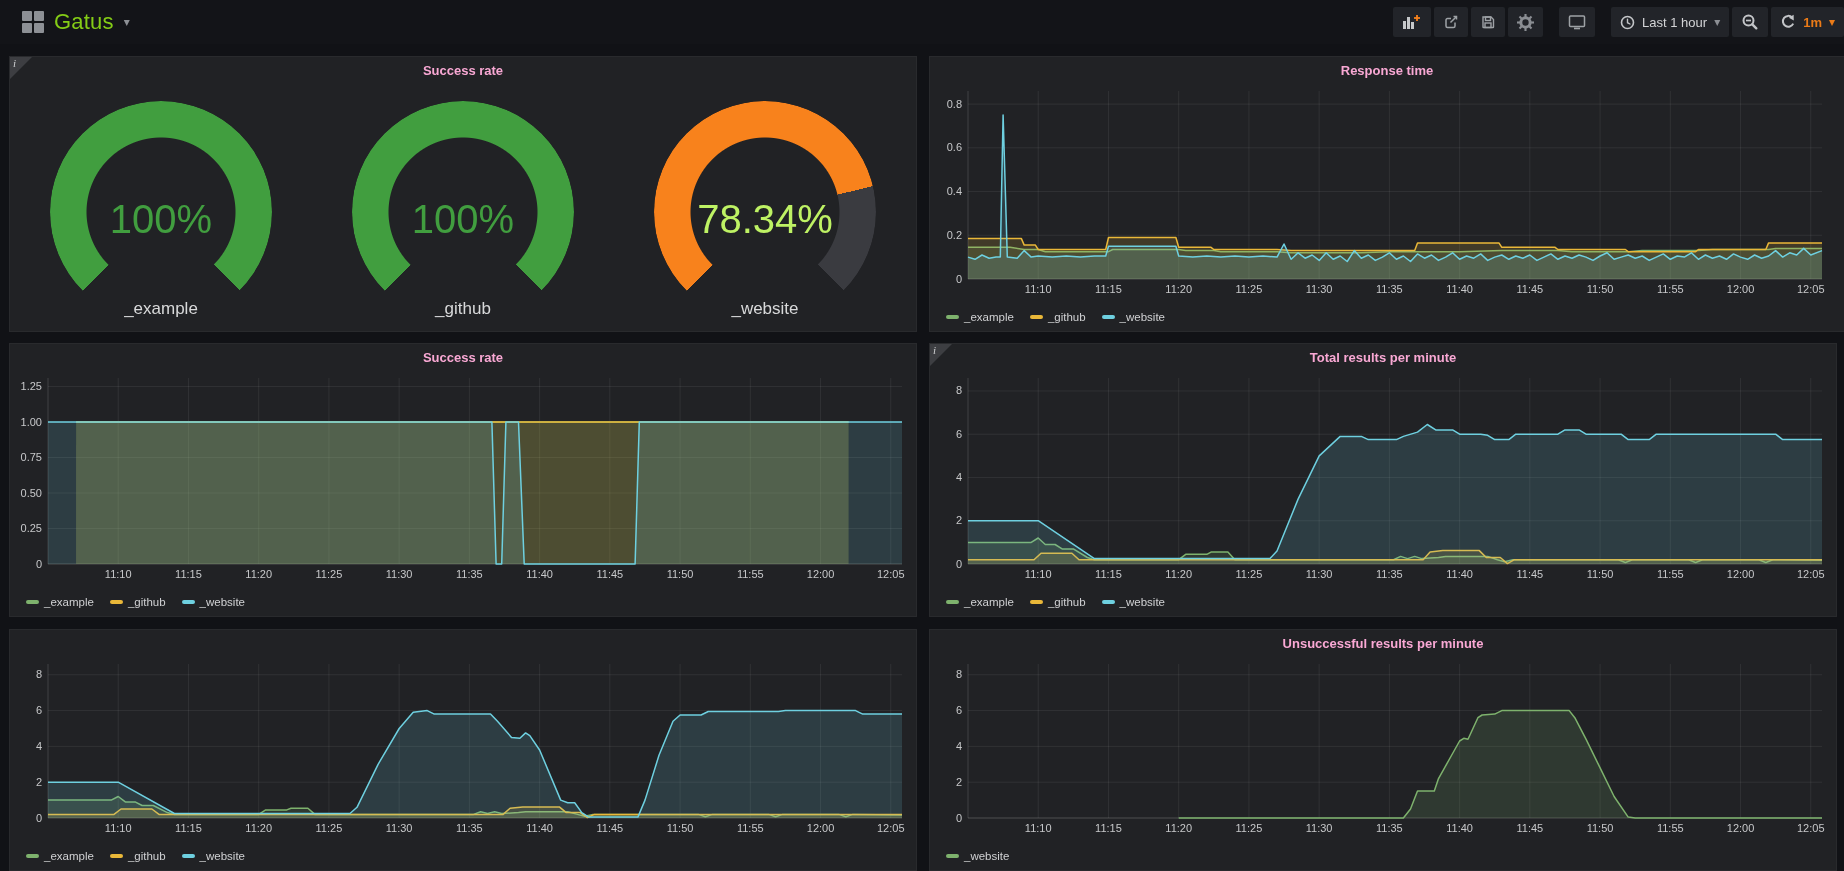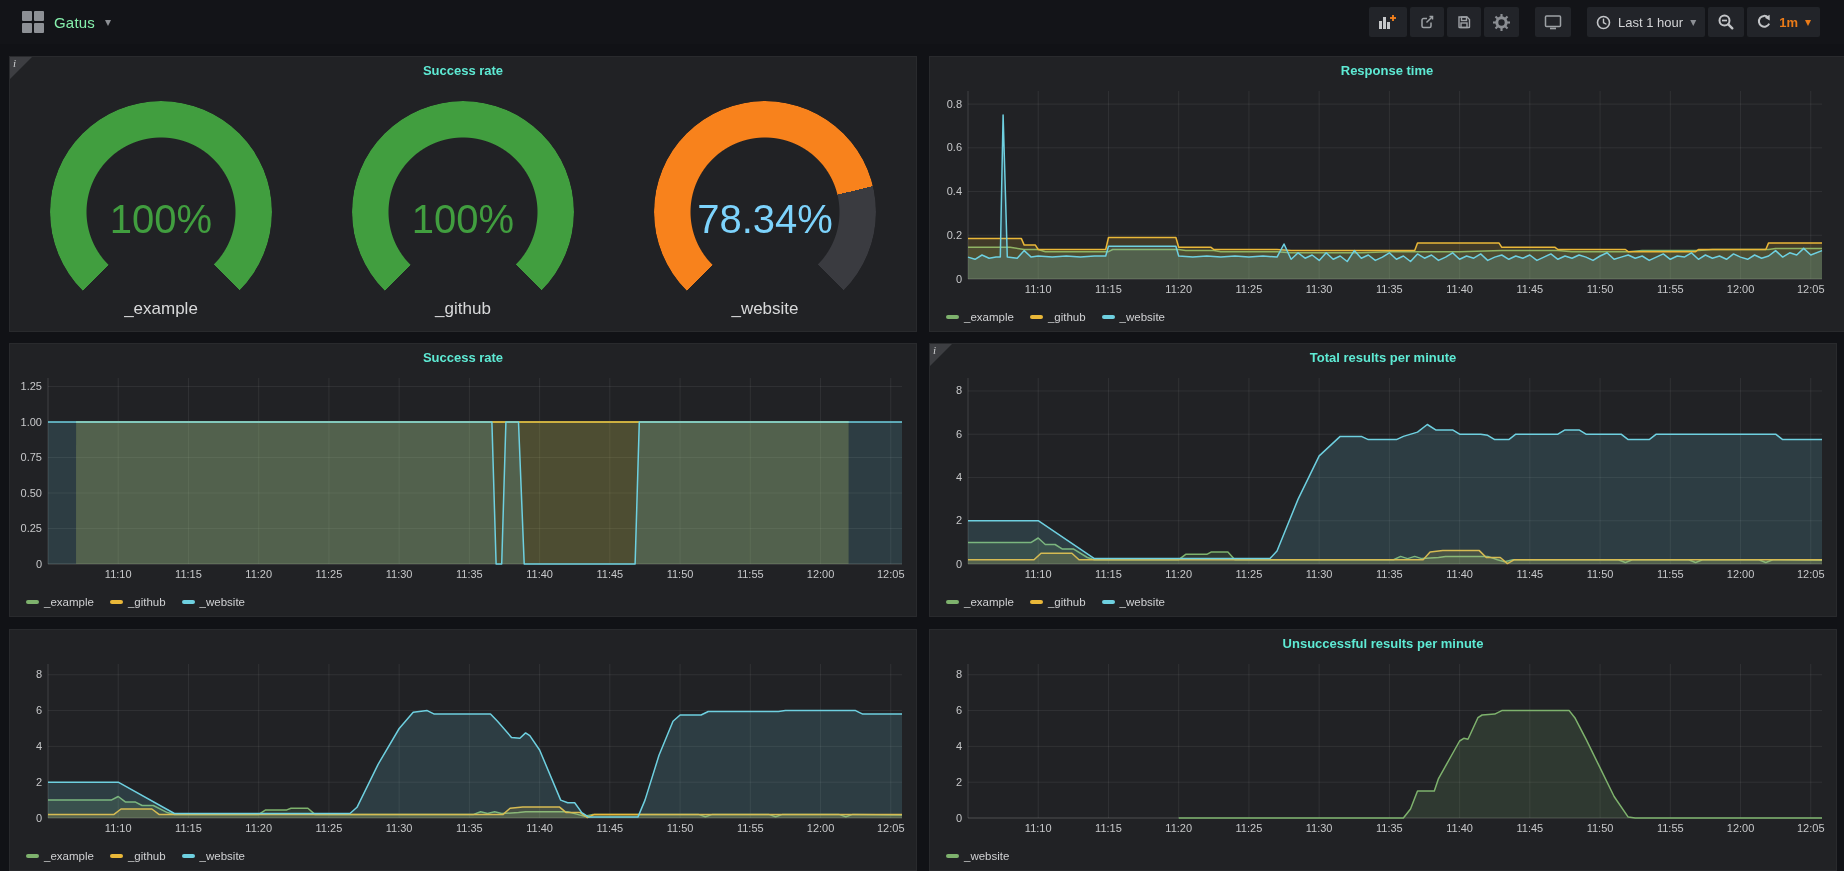"Gatus" .dash-title { color: #86efac -> #84cc16; font-size: 15px -> 22px }
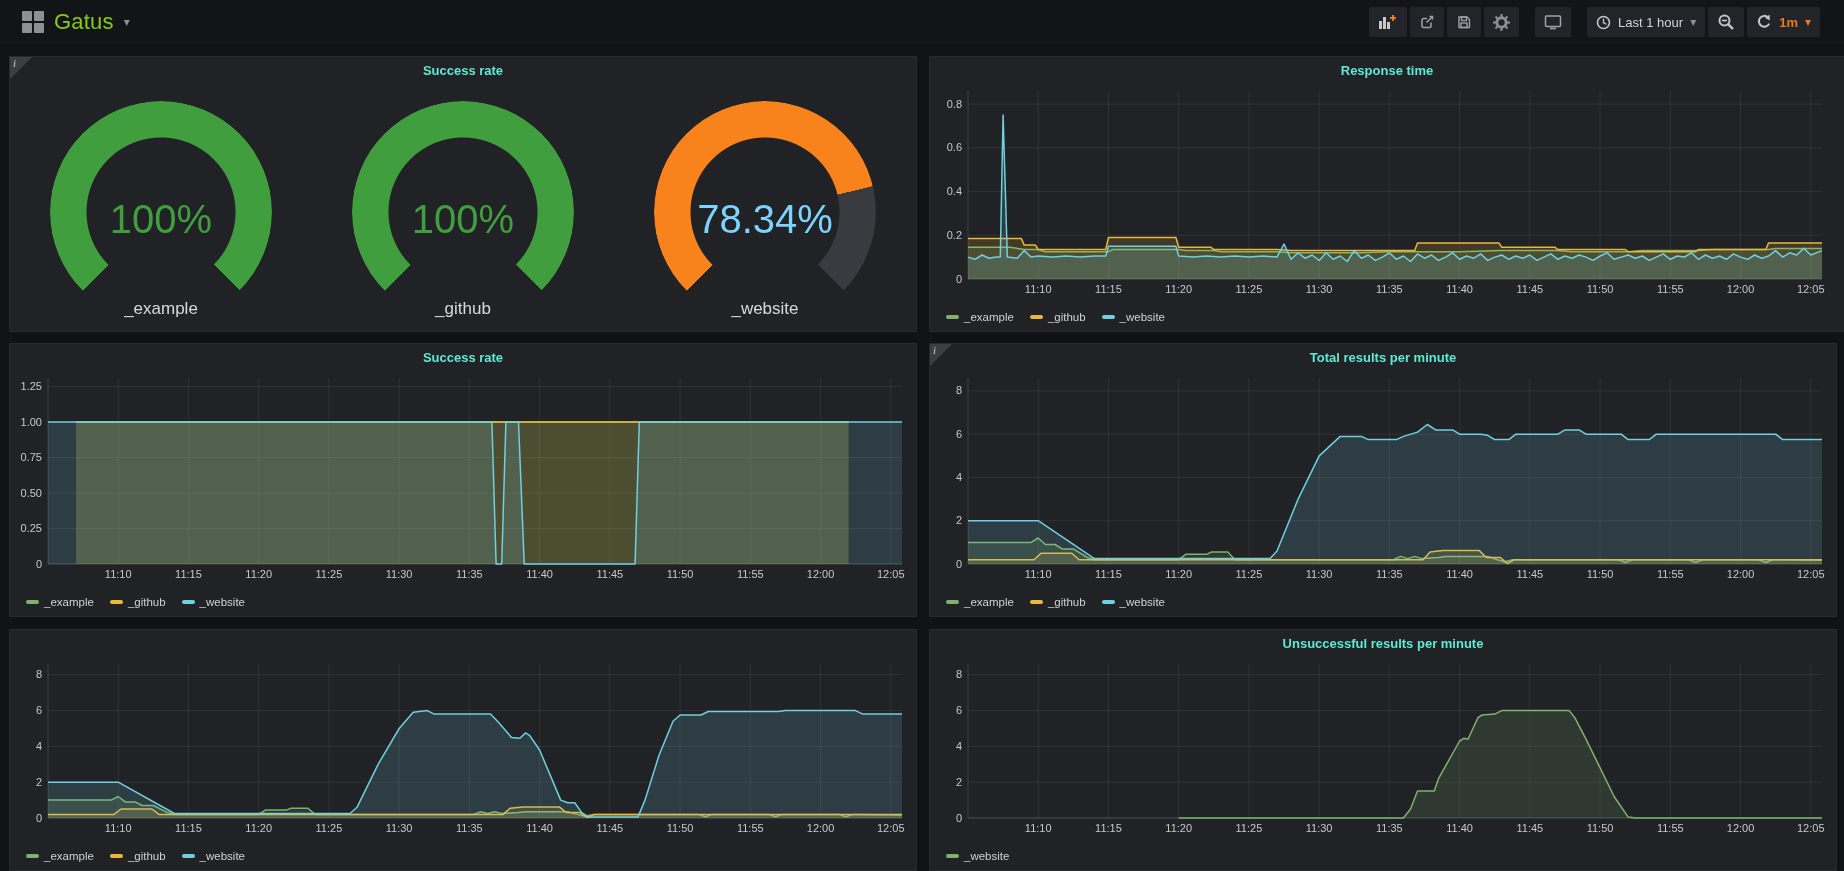"Last 1 hour" .nav-right { margin-right: 24px -> 0 }
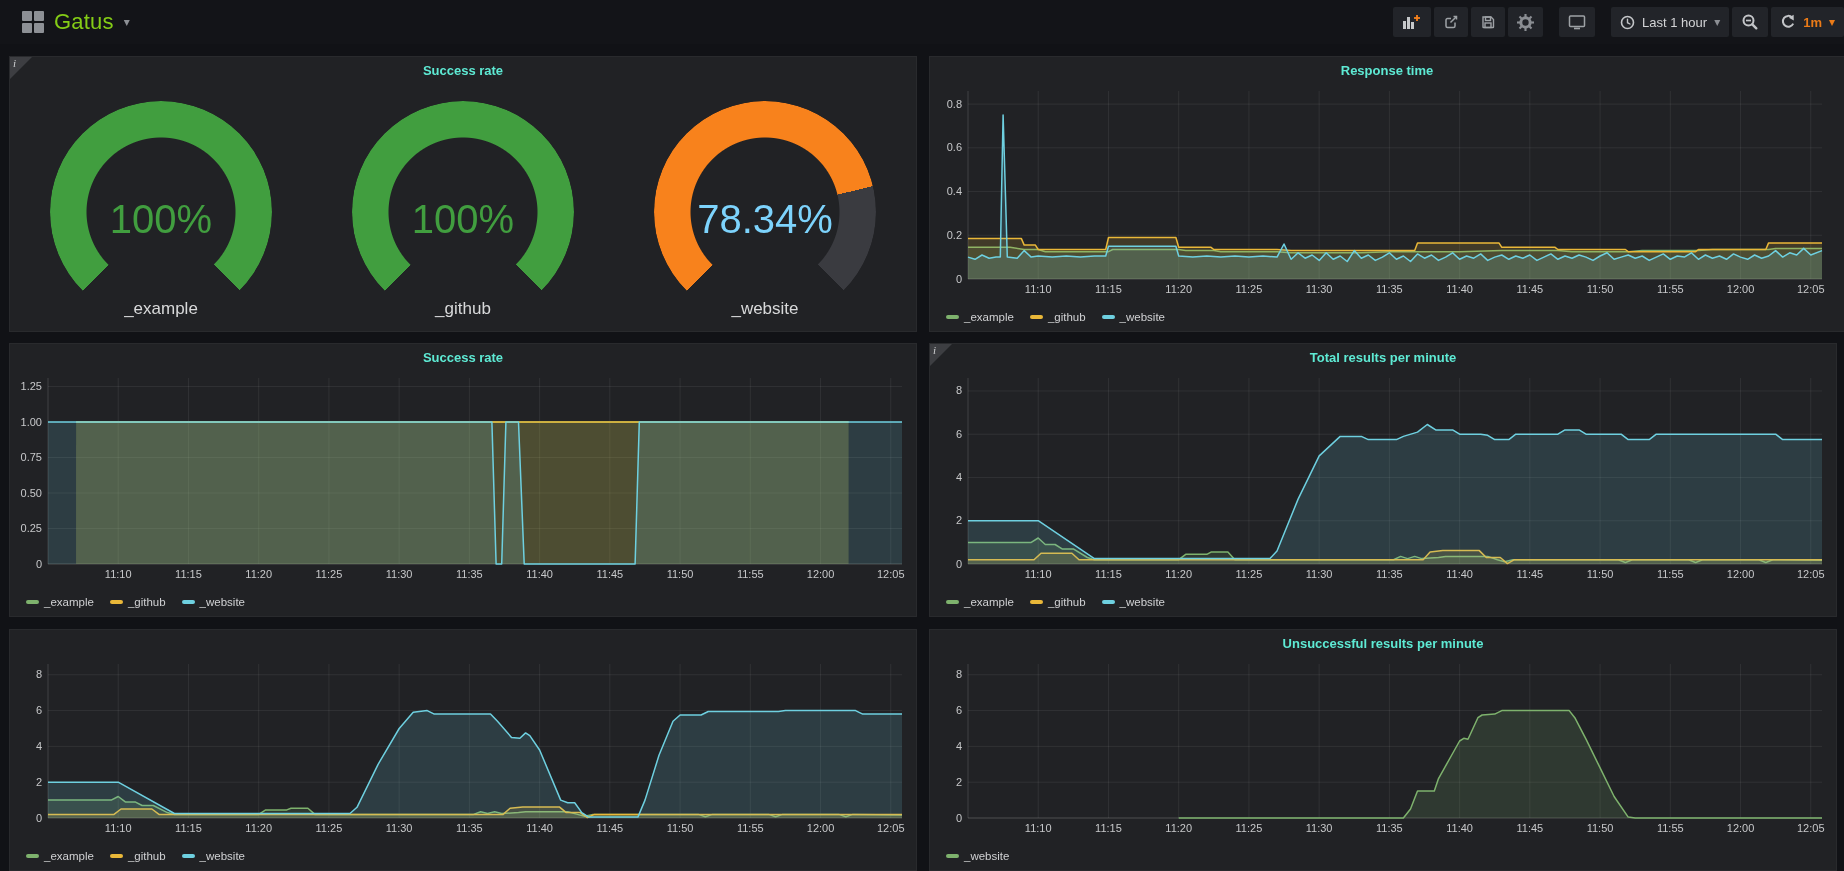"Success rate" .panel-title { color: #5eead4 -> #f9a8d4 }
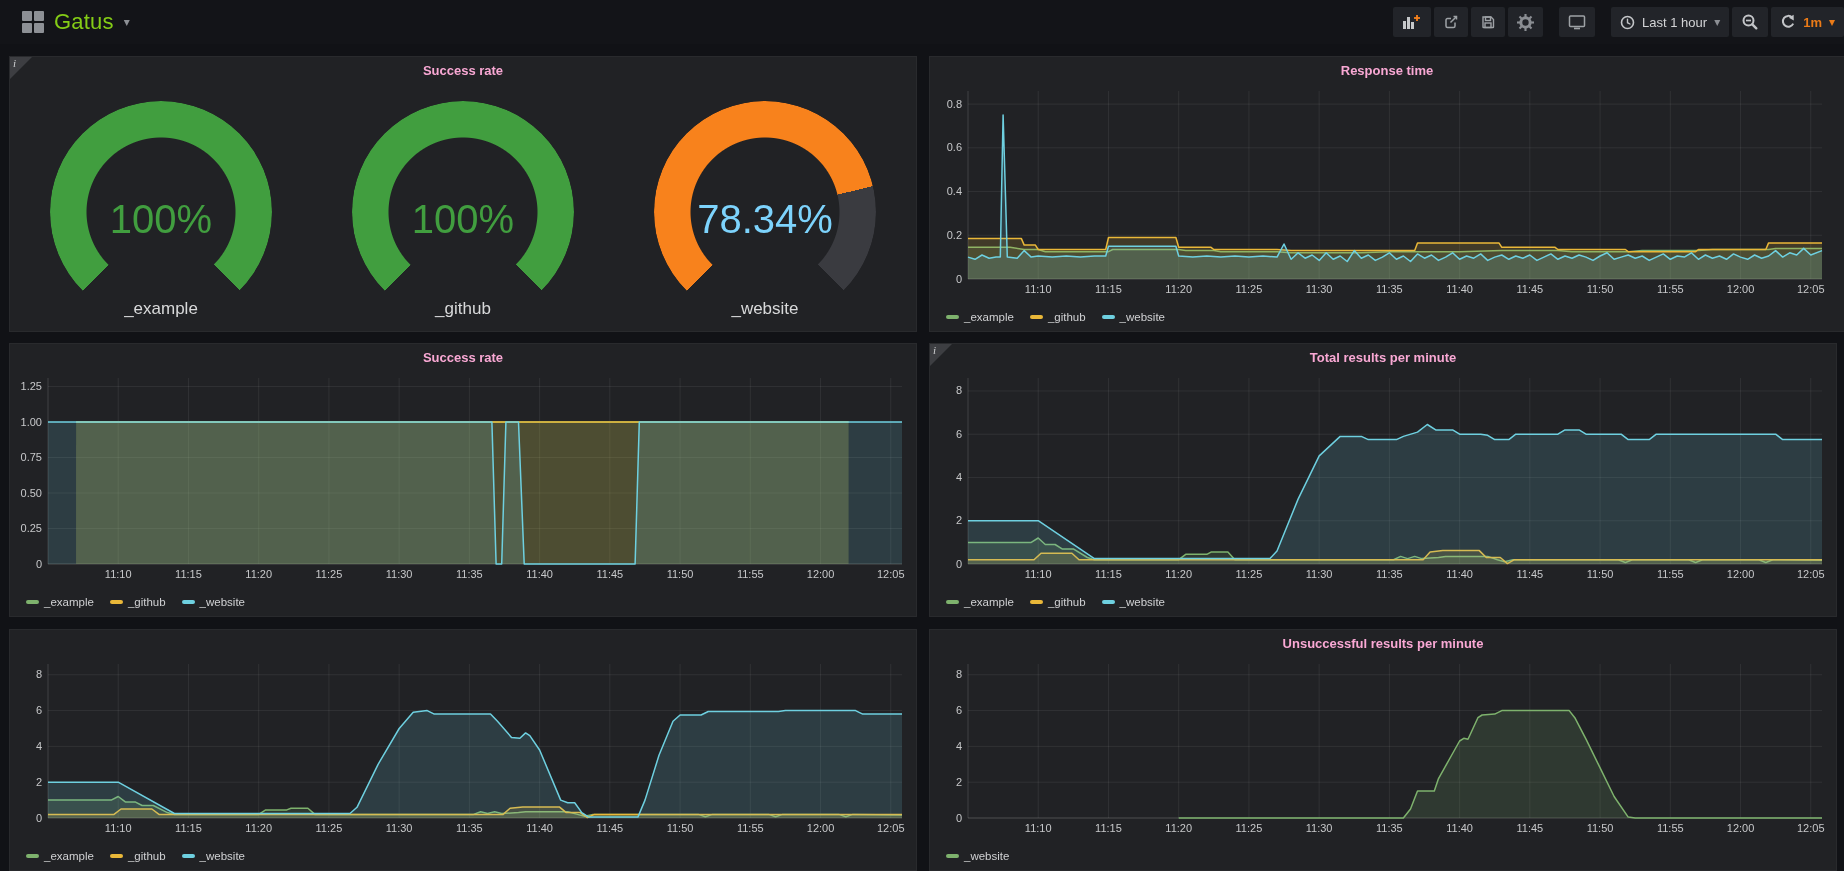"78.34%" div.gauge-value { color: #7dd3fc -> #bef264 }
